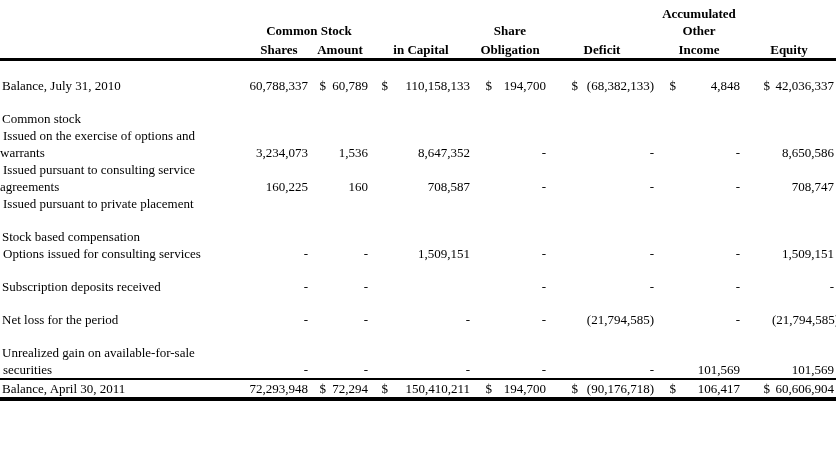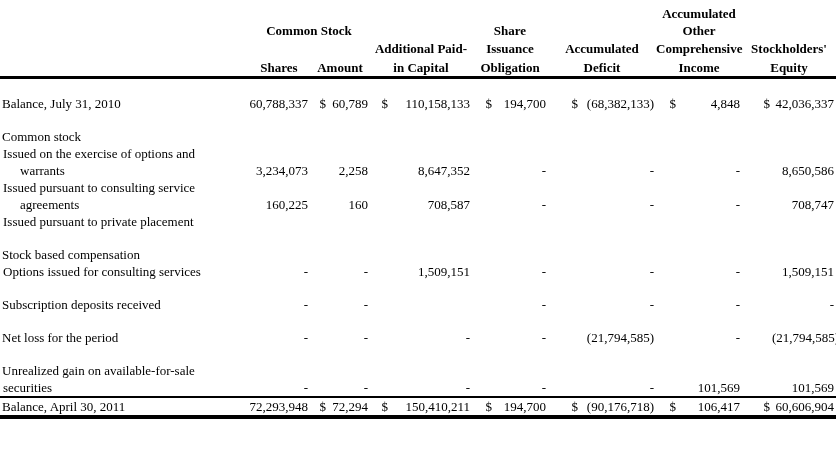"Additional Paid-" tr.h3 { html: <tr> <th></th> <th></th> <th>Additional Paid-</th> <th>Issuance</th> <th>Accumulated</th> <th>Comprehensive</th> <th>Stockholders'</th> </tr> -> none }
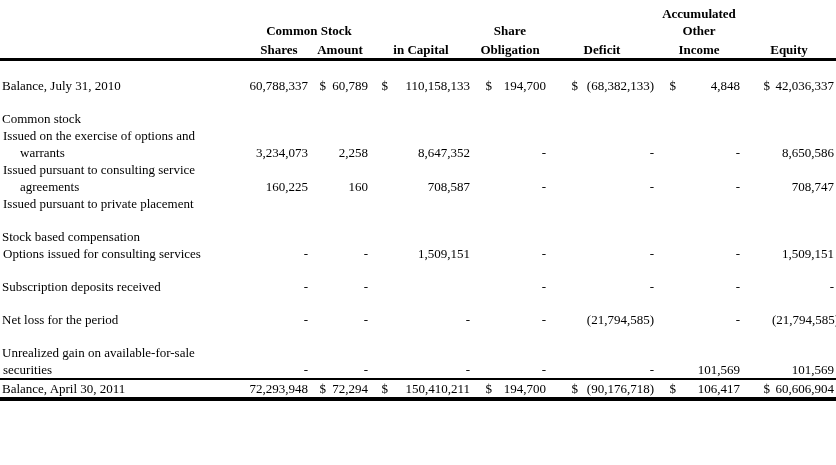"warrants" td.ind2 { padding-left: 20px -> none }
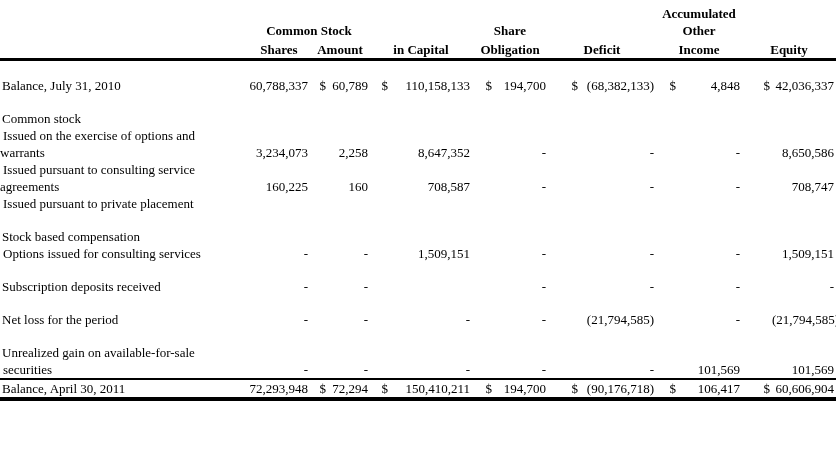"2,258" td.val { text: 2,258 -> 1,536 }
